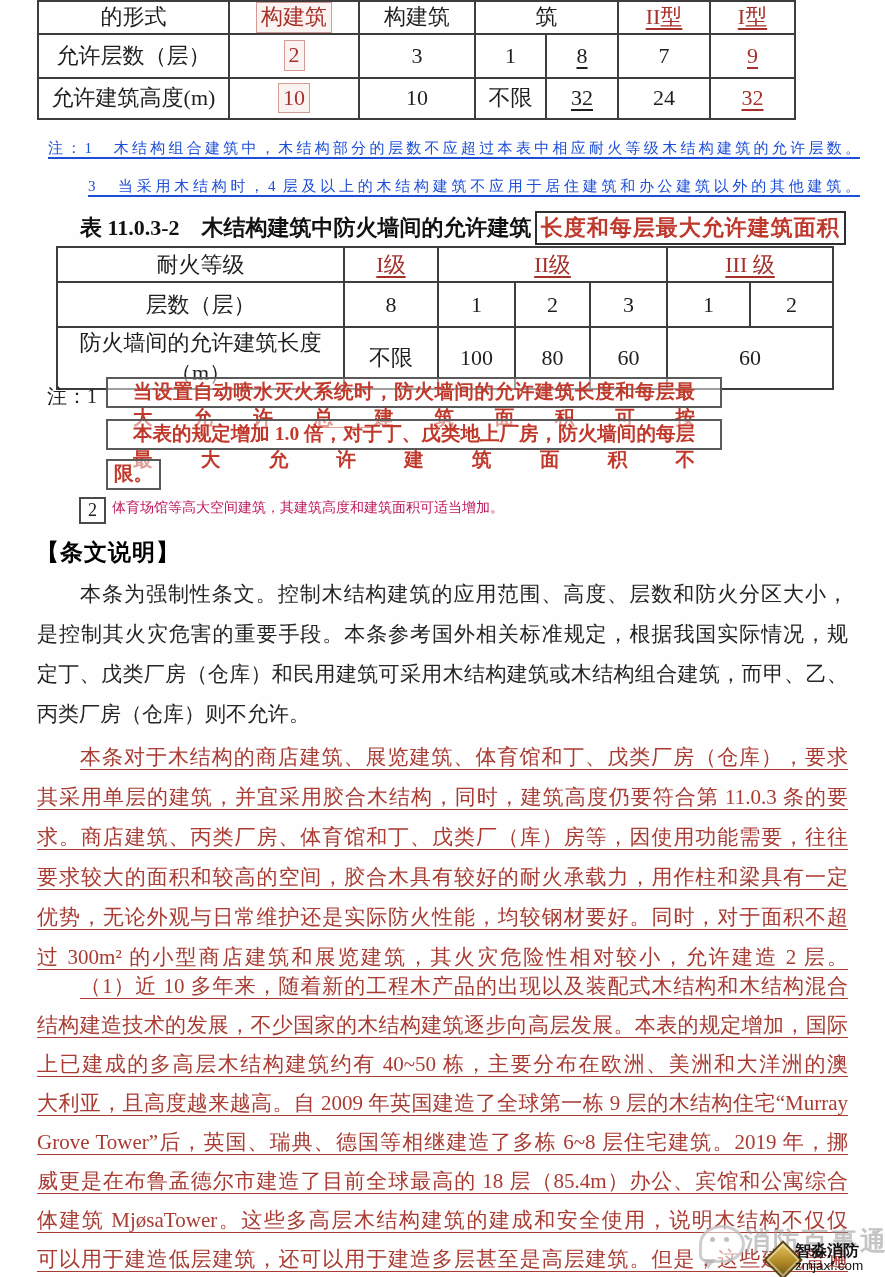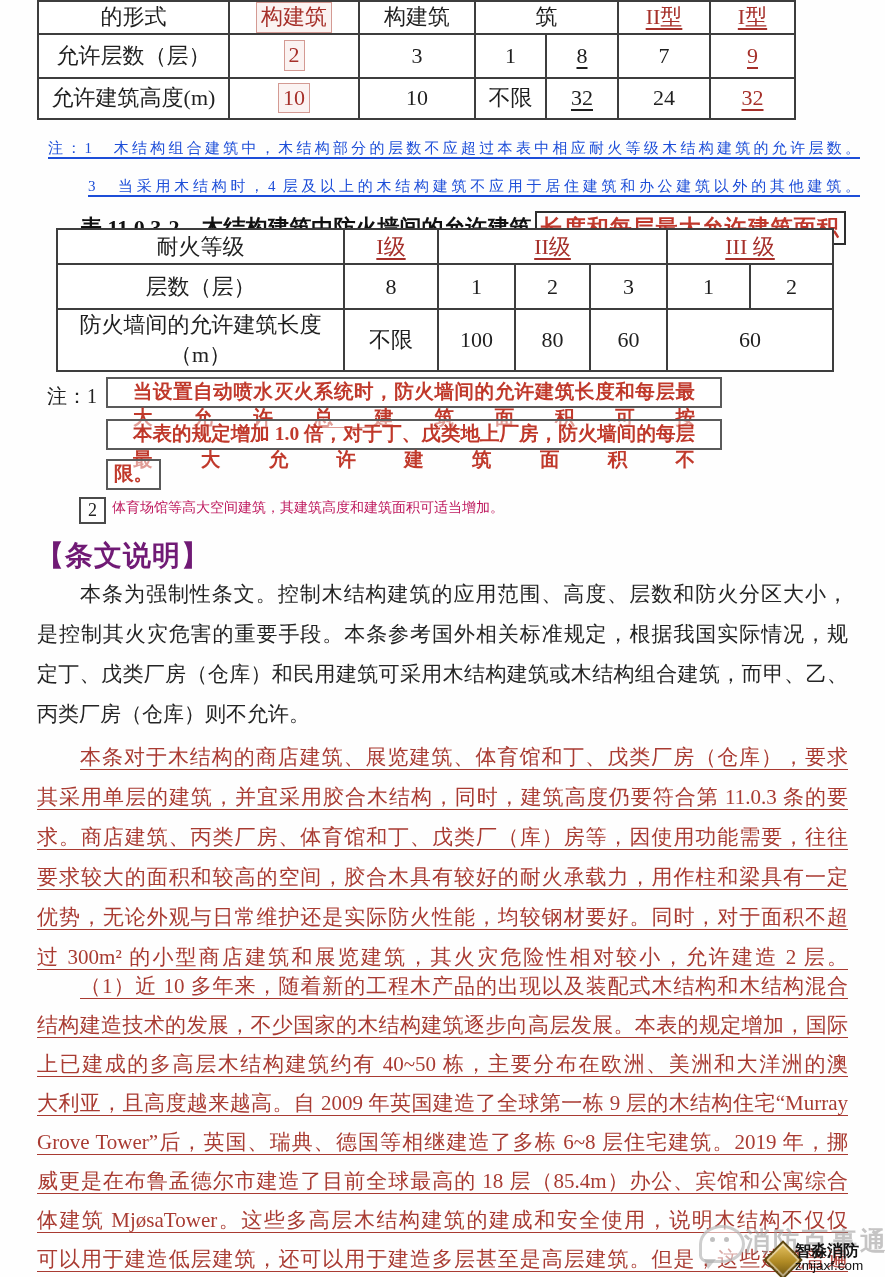"耐火等级" .t2 { top: 228px -> 246px }
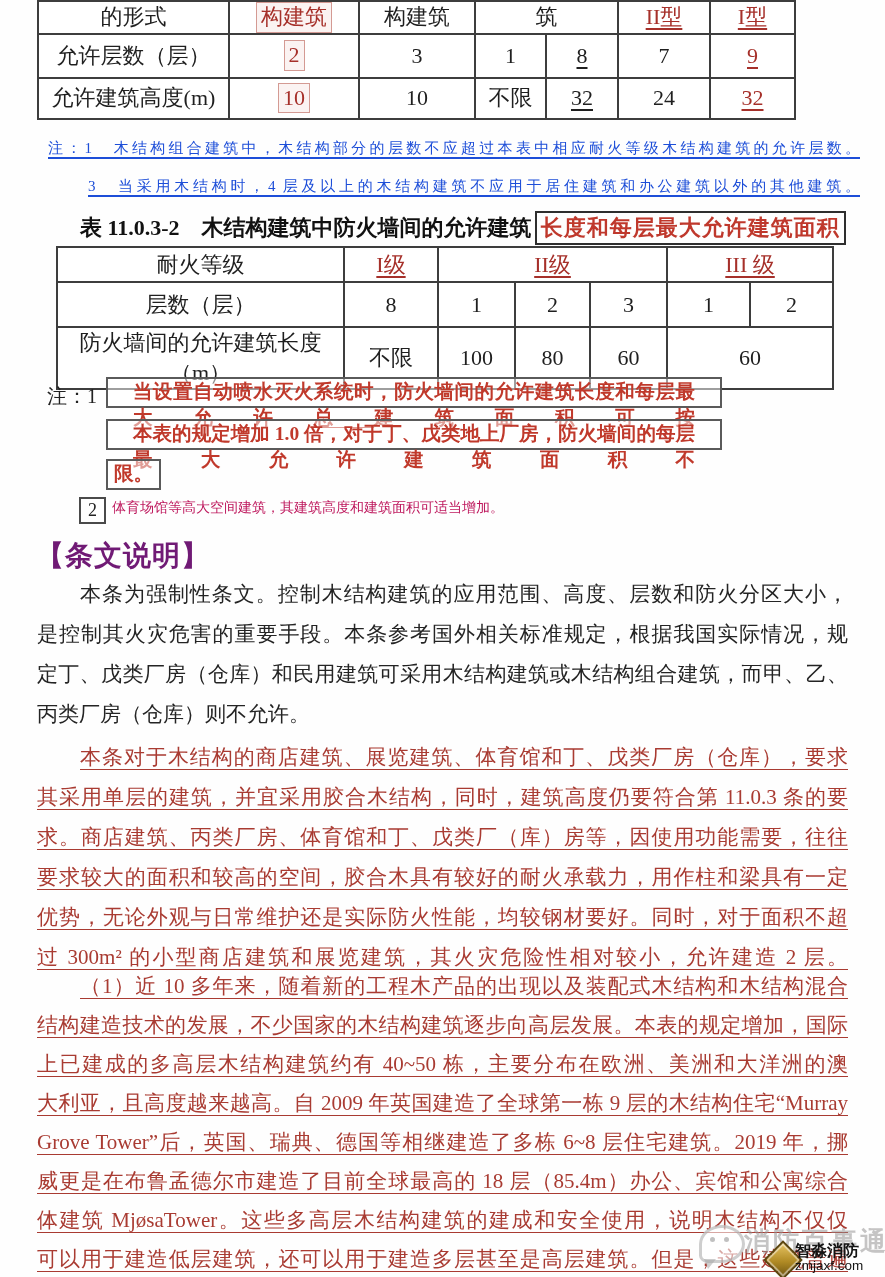"【条文说明】" .heading { color: #701a75 -> #000000; font-size: 28px -> 23px }
